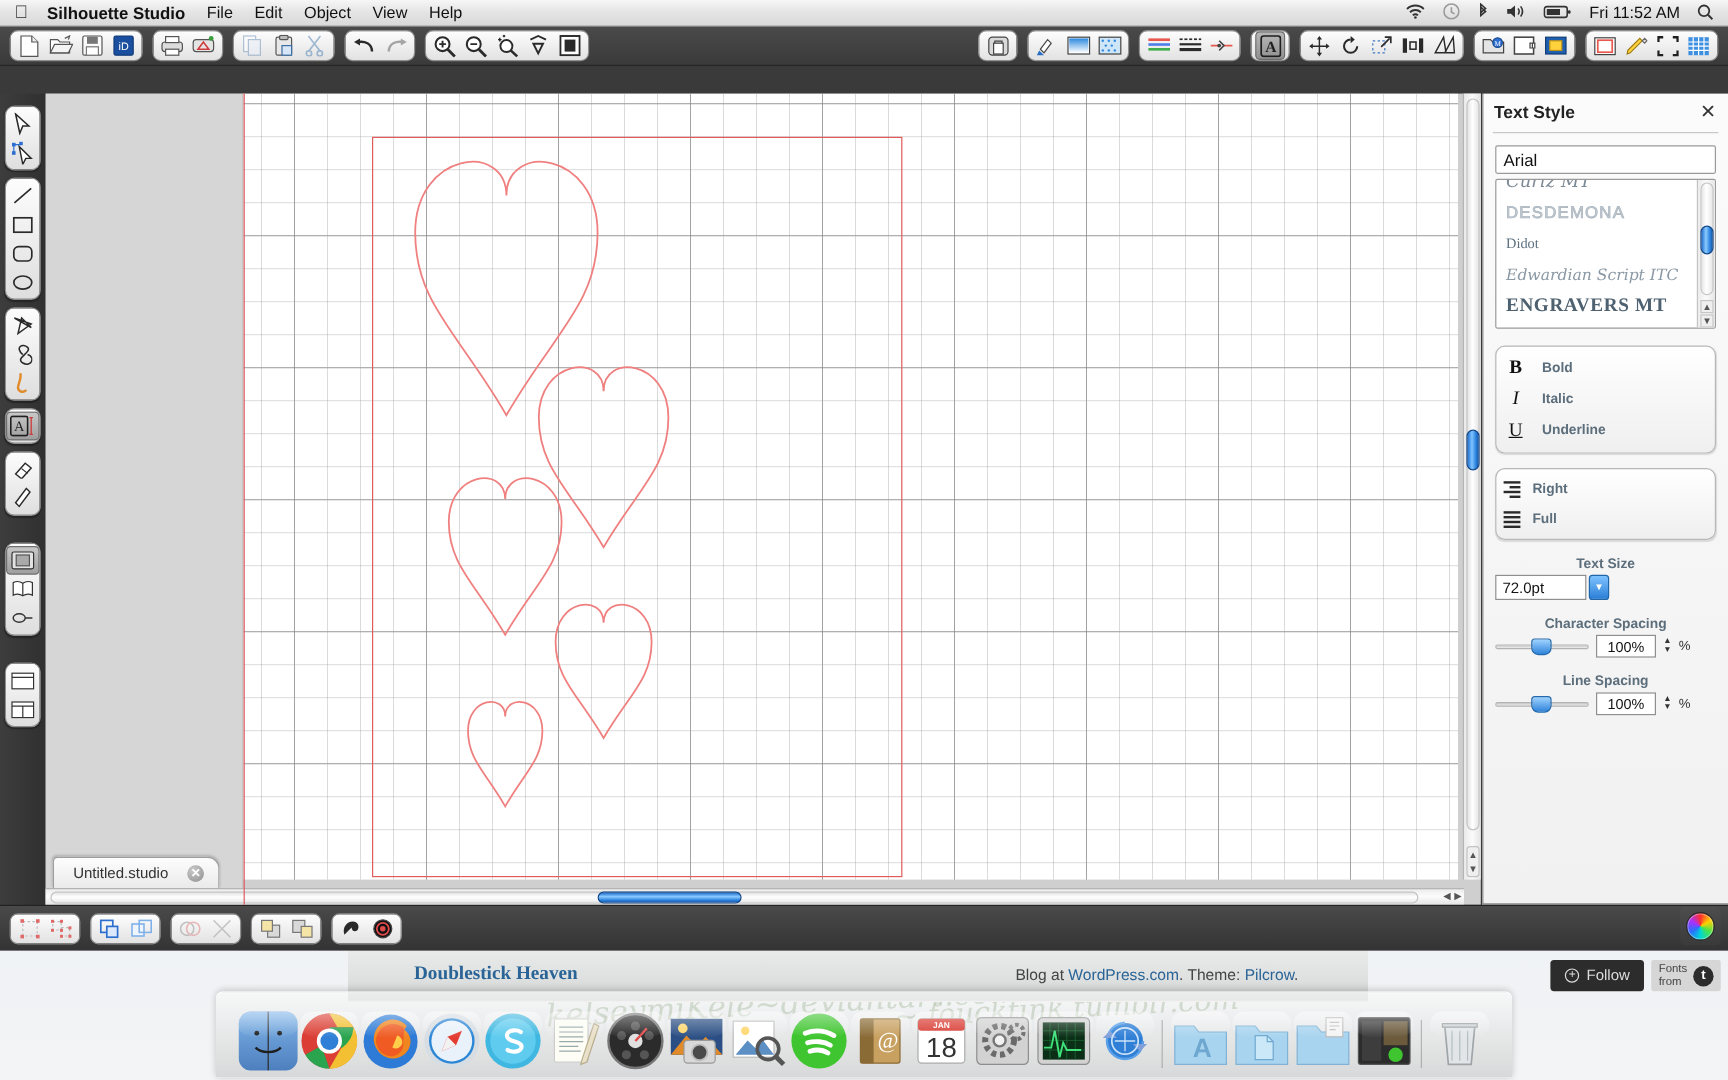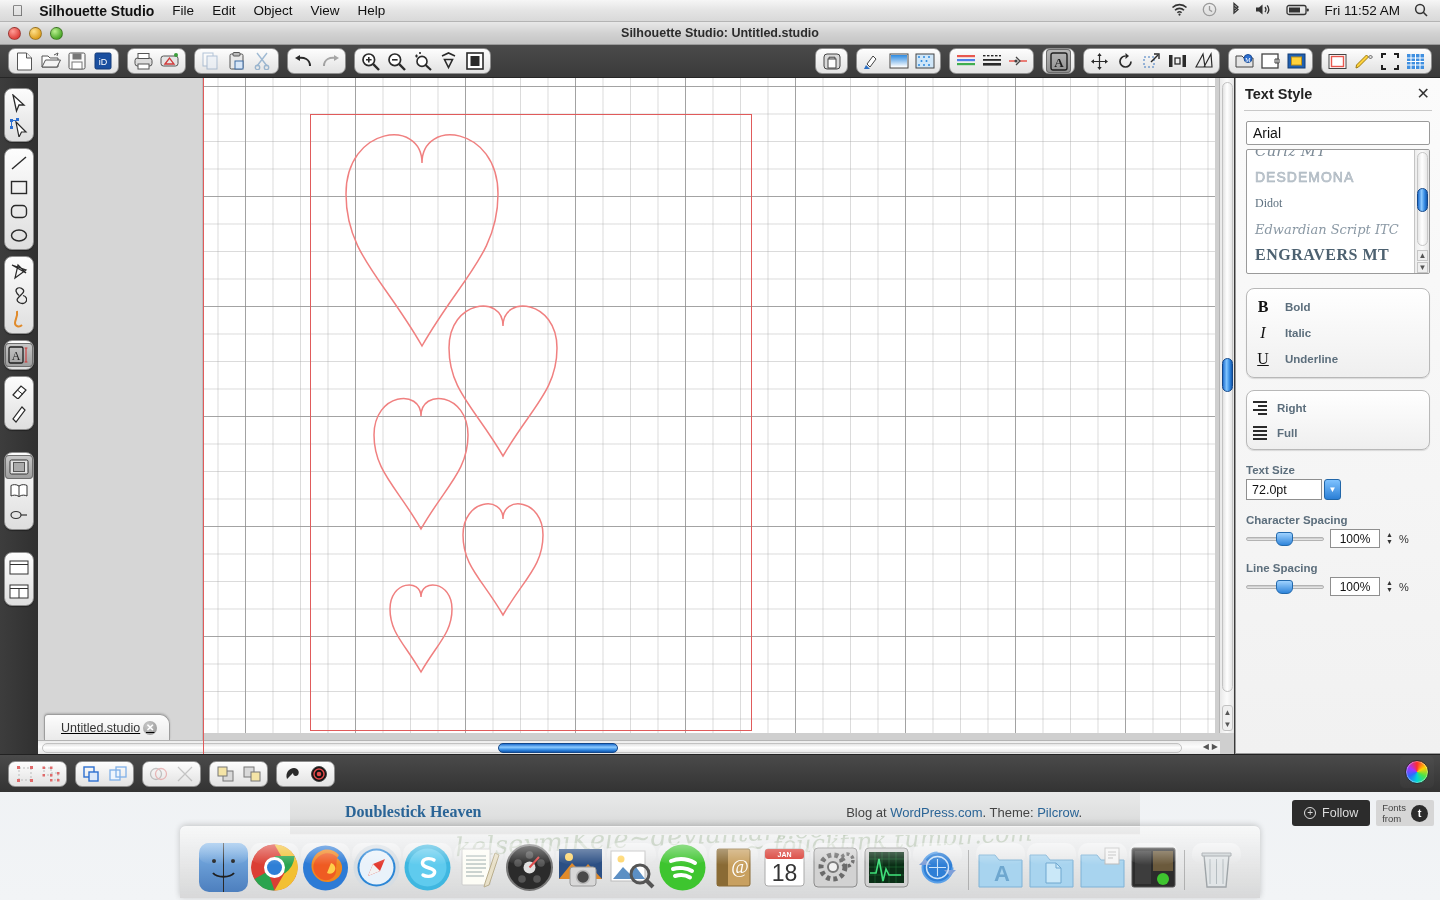"Silhouette Studio: Untitled.studio" div { html: <div> <div> <span></span> <span></span> <span></span> </div> <span>Silhouette Studio: Untitled.studio</span> </div> -> none }
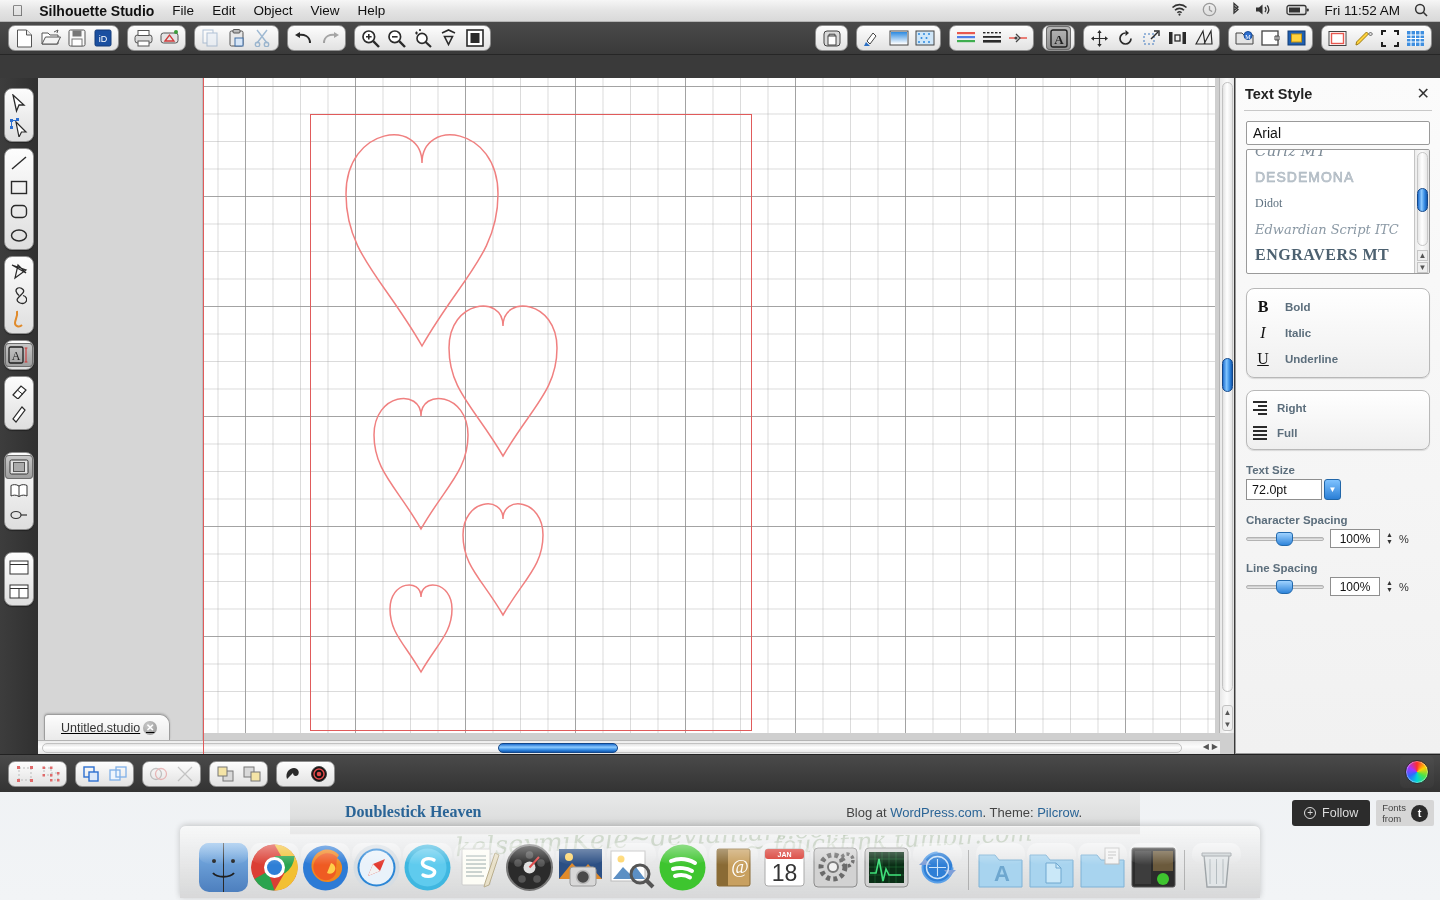"Text Size" .fieldlbl { text-align: none -> center }
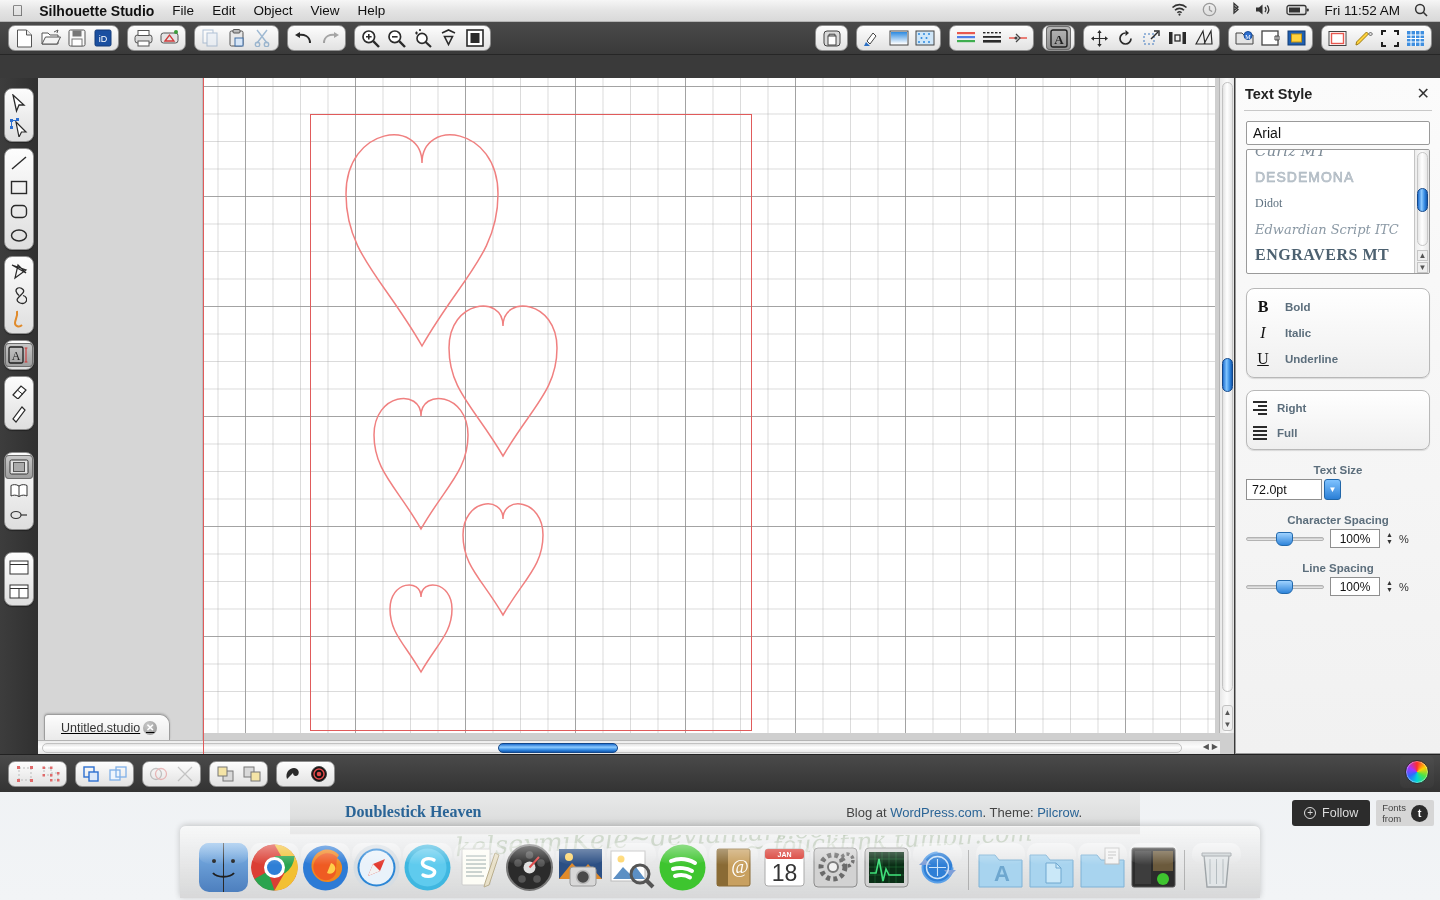"Untitled.studio" #doctab { gap: 3px -> 16px; text-decoration: underline -> none }
